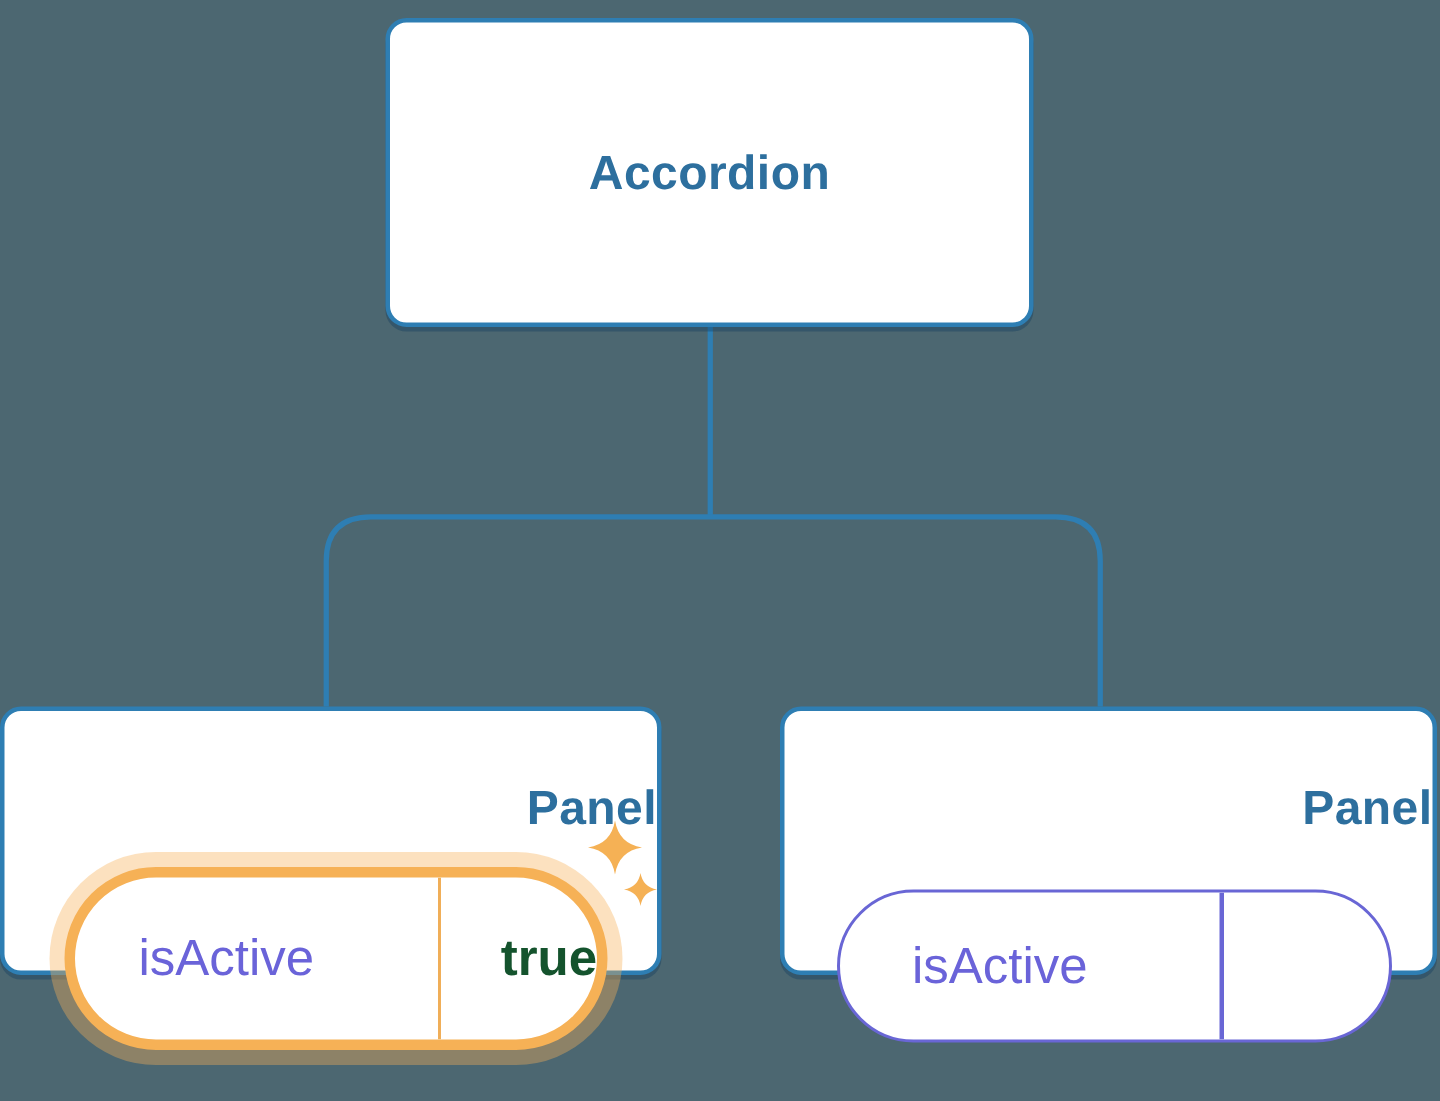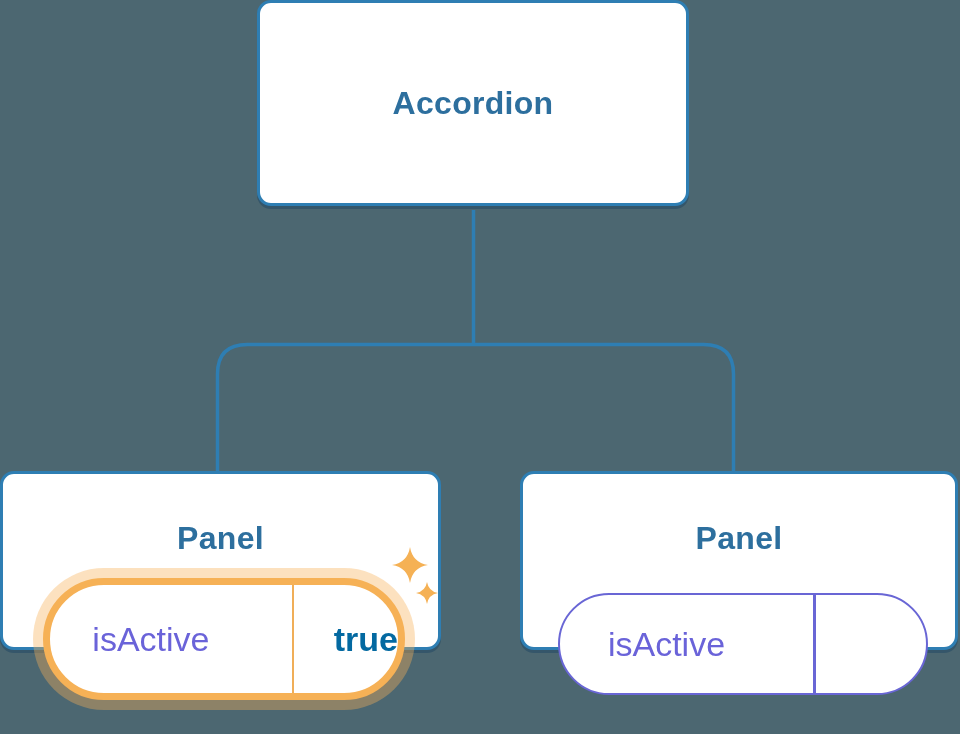"Accordion" .root-node { top: 0 -> 12px }
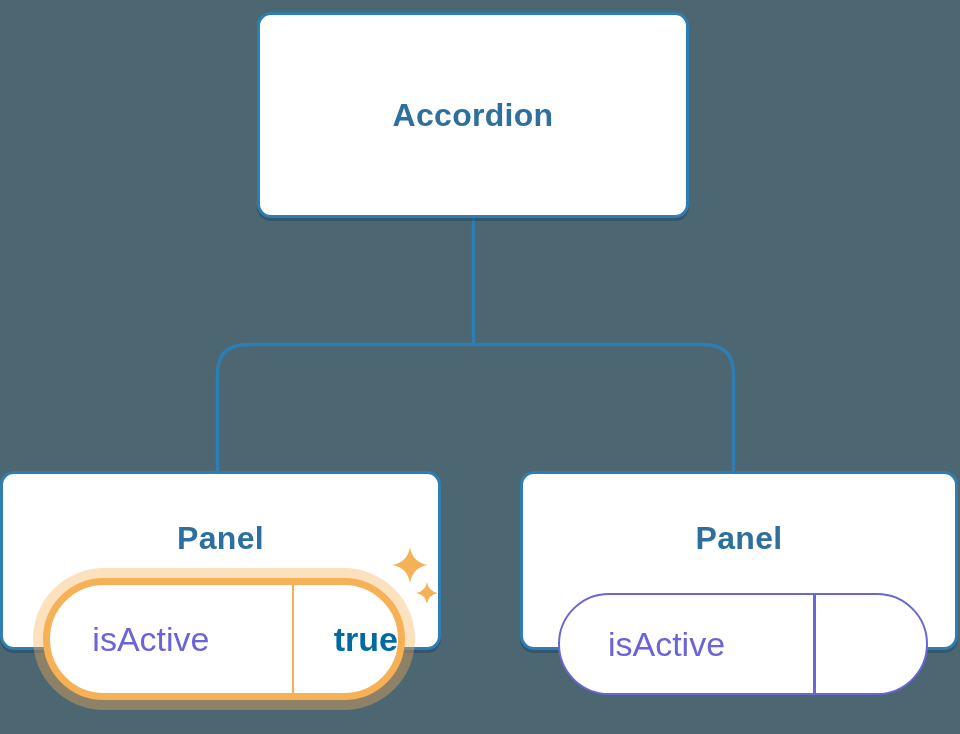"Panel" .panel-node { text-align: center -> right }
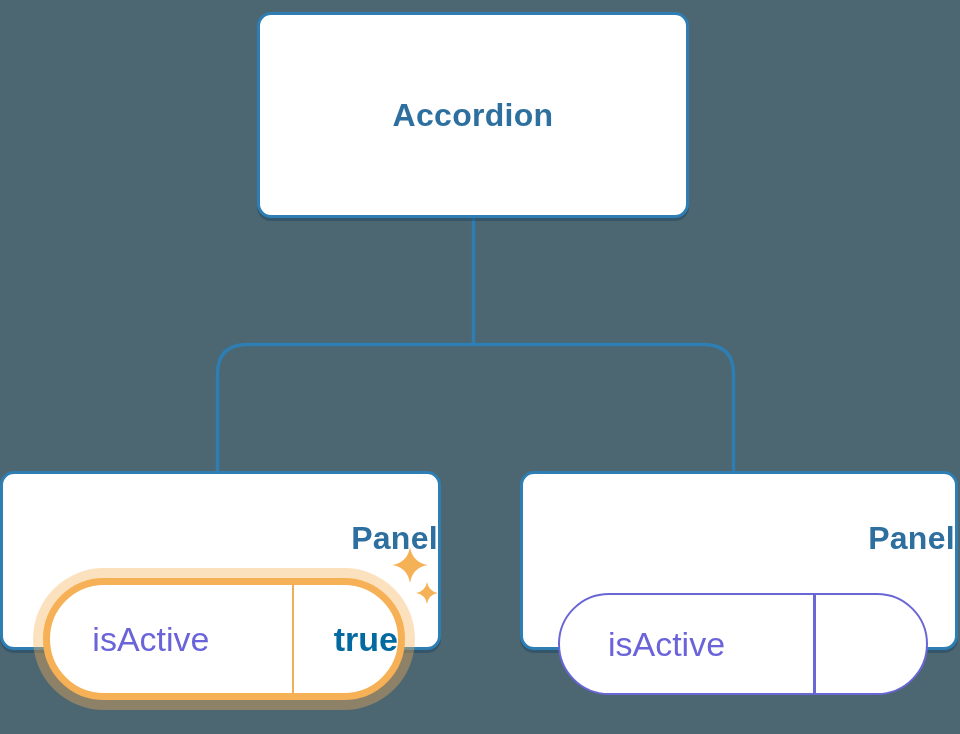"true" .active-pill .pill-cell.value { color: #0369a1 -> #14532d }
